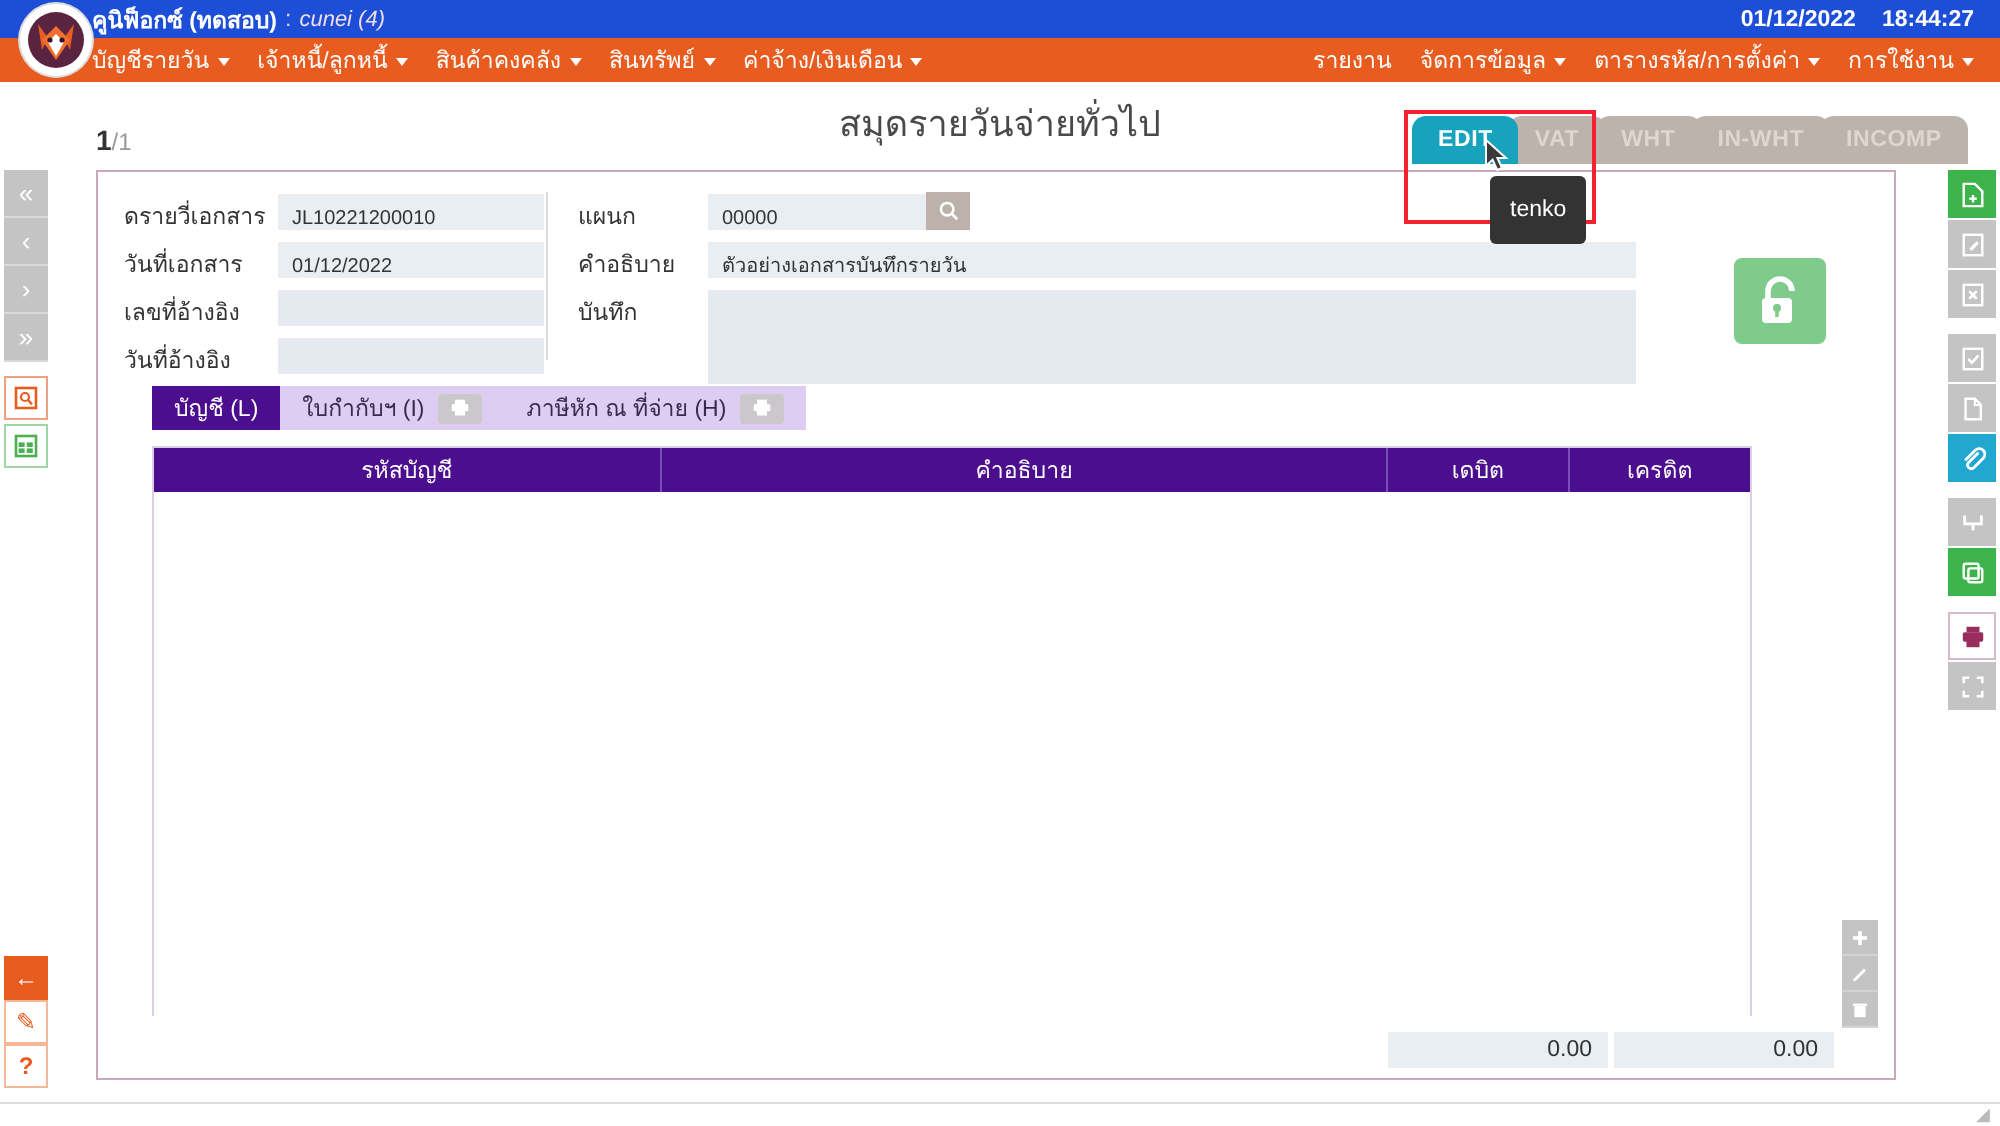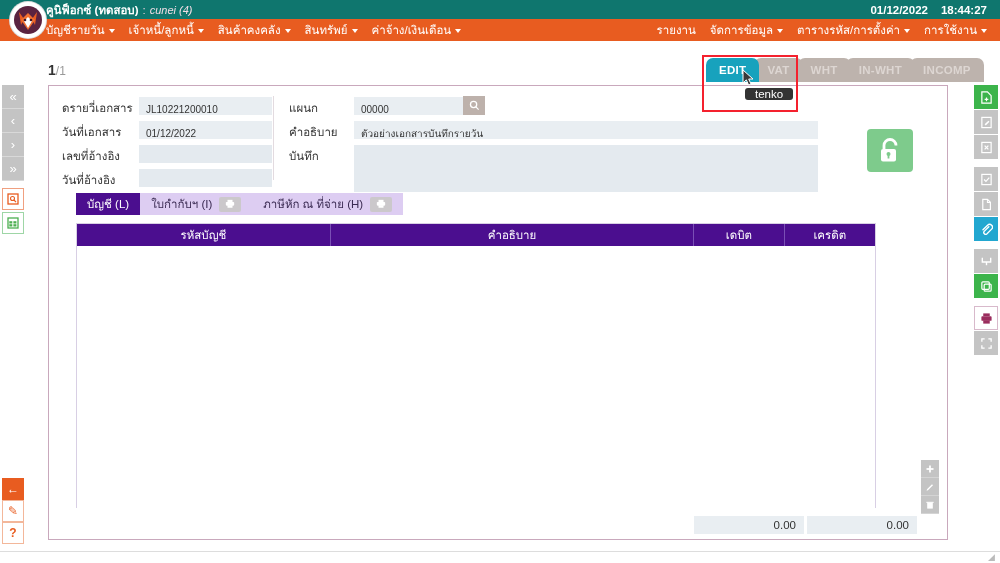"คูนิฟ็อกซ์ (ทดสอบ)" .topbar { background: #0f766e -> #1d4ed8 }
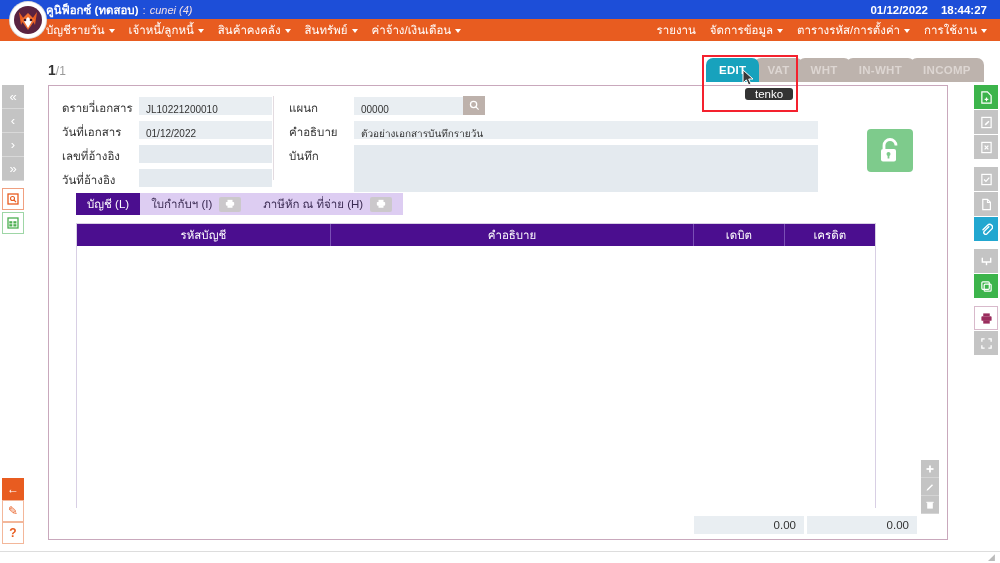"สมุดรายวันจ่ายทั่วไป" div.doctitle { html: none -> <div>สมุดรายวันจ่ายทั่วไป</div> }
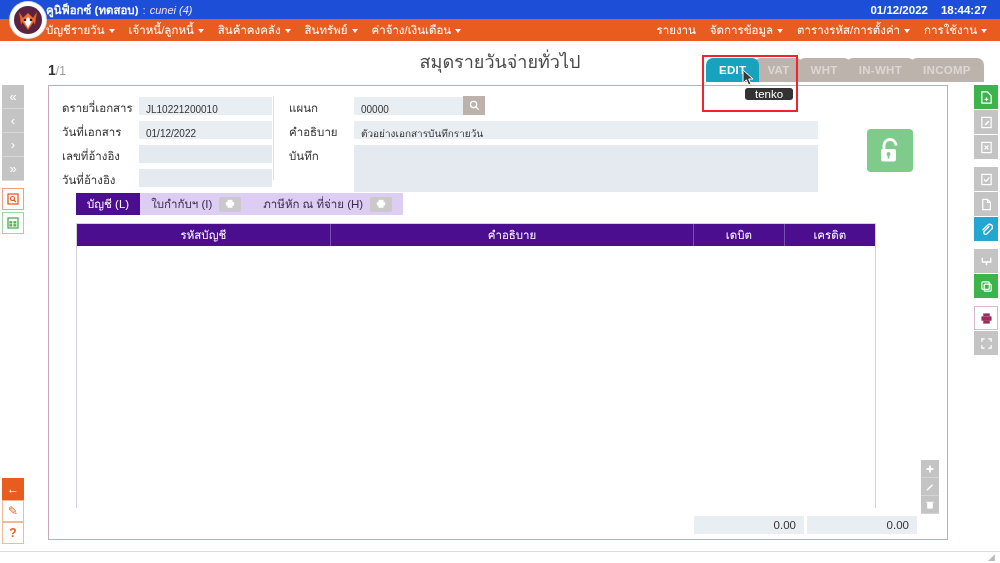"tenko" .tooltip { padding: 0 10px -> 11px 10px }
